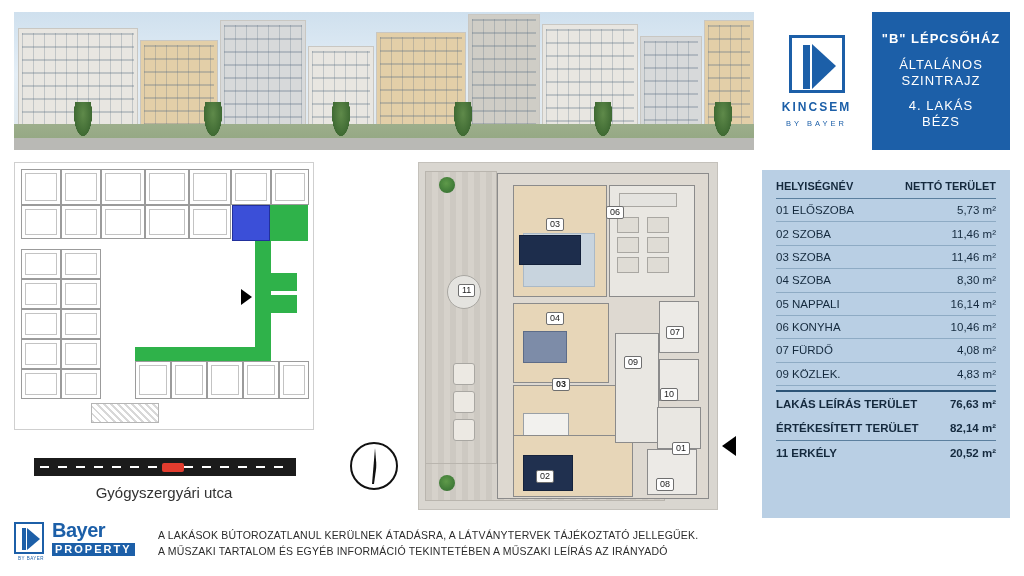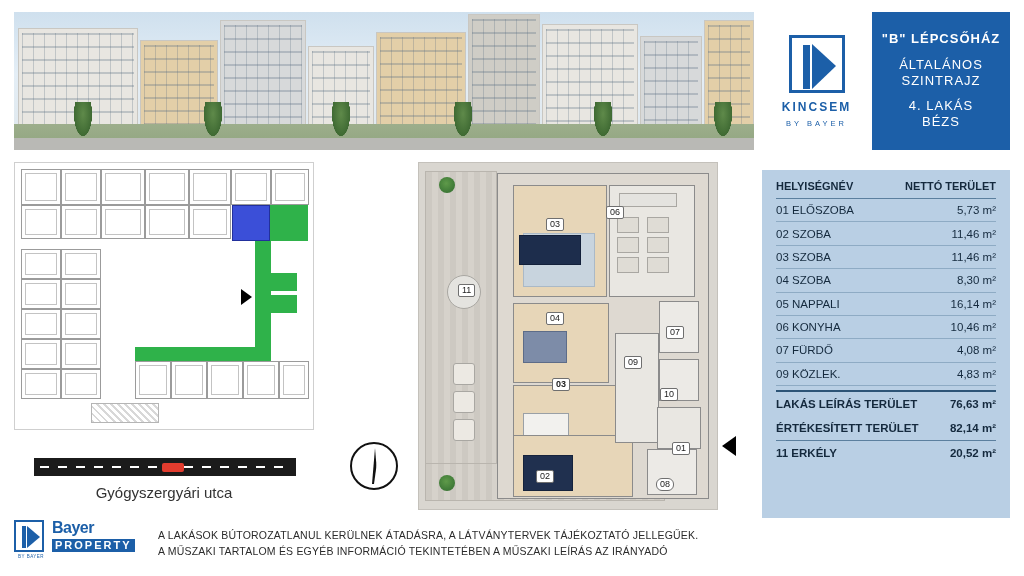"08" div.rlabel { border-radius: 6px -> none }
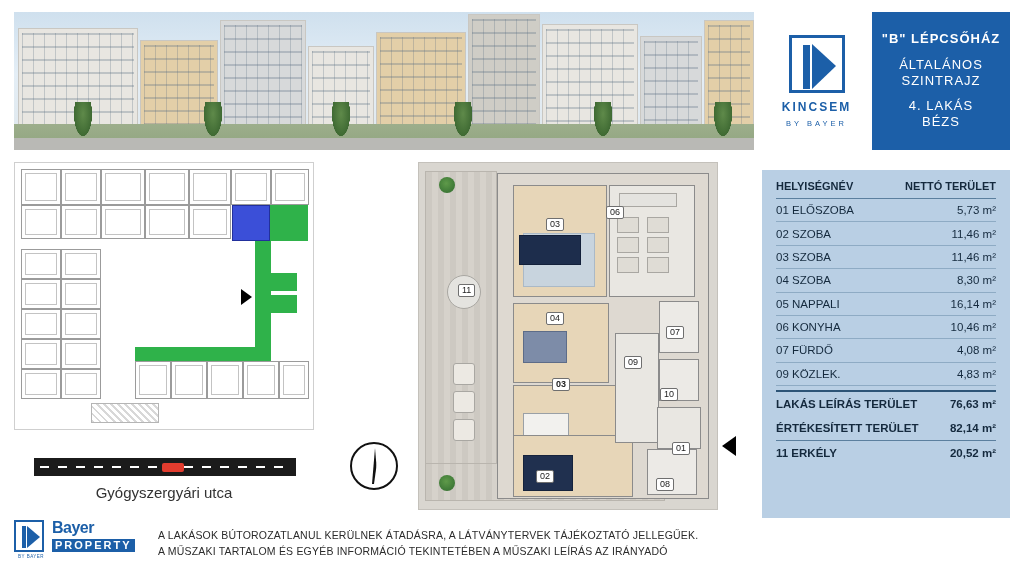"Bayer" .fl-bayer .b1 { font-size: 16px -> 20px }
